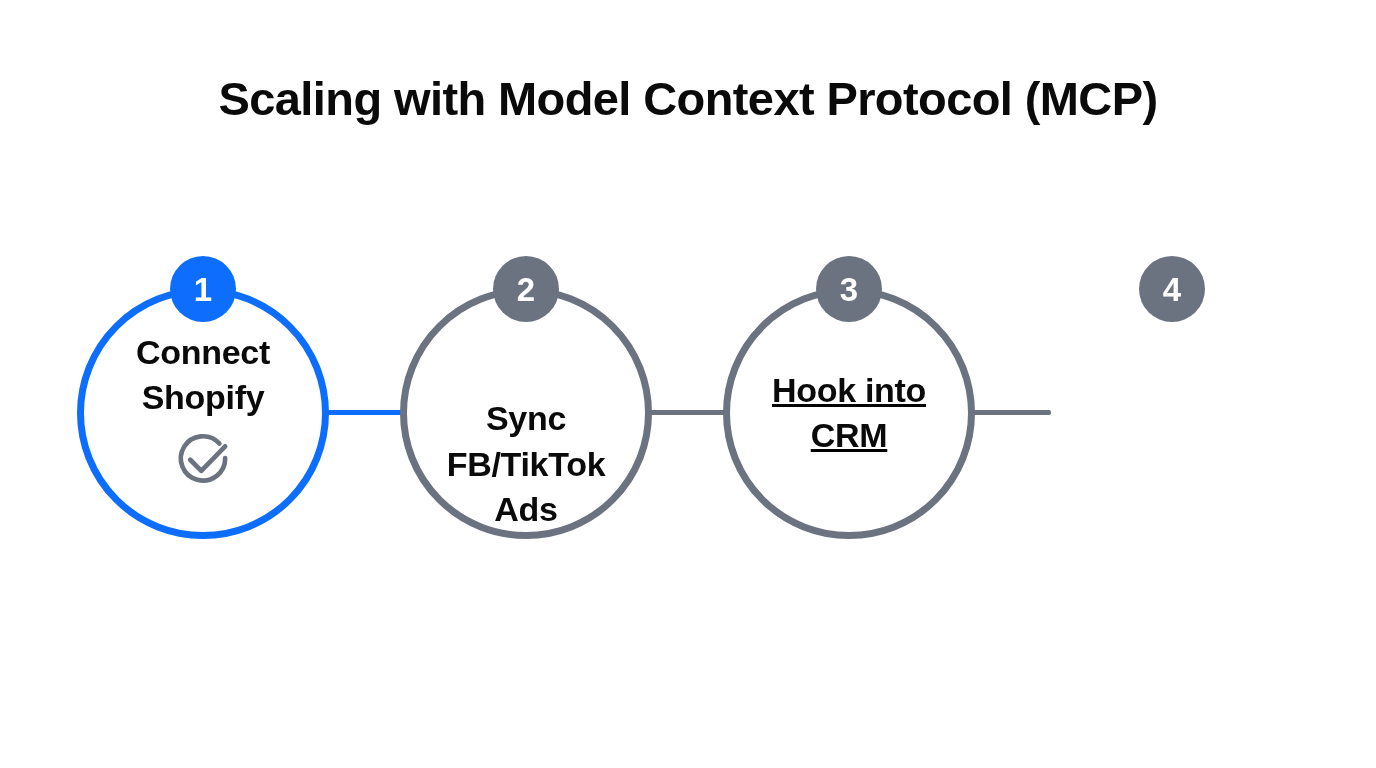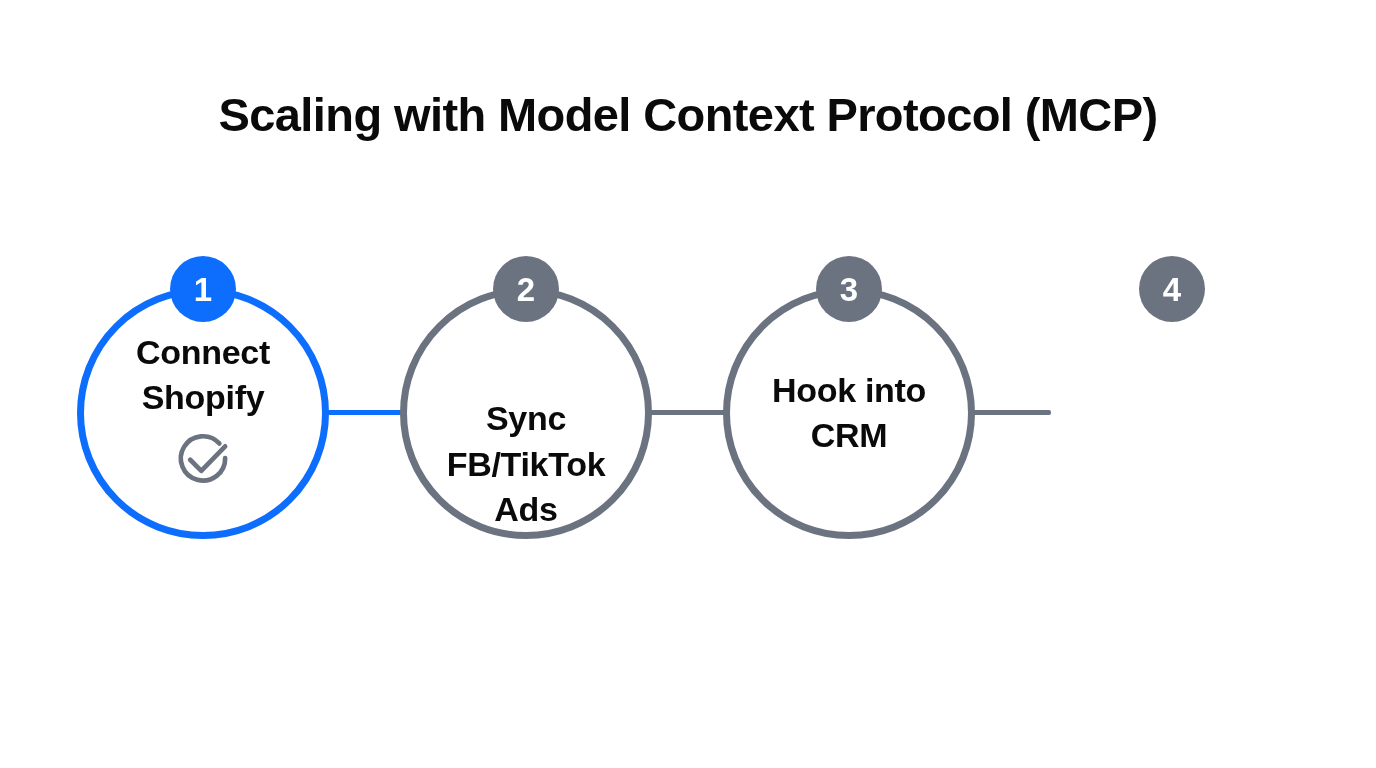"Scaling with Model Context Protocol" .title { top: 88px -> 72px }
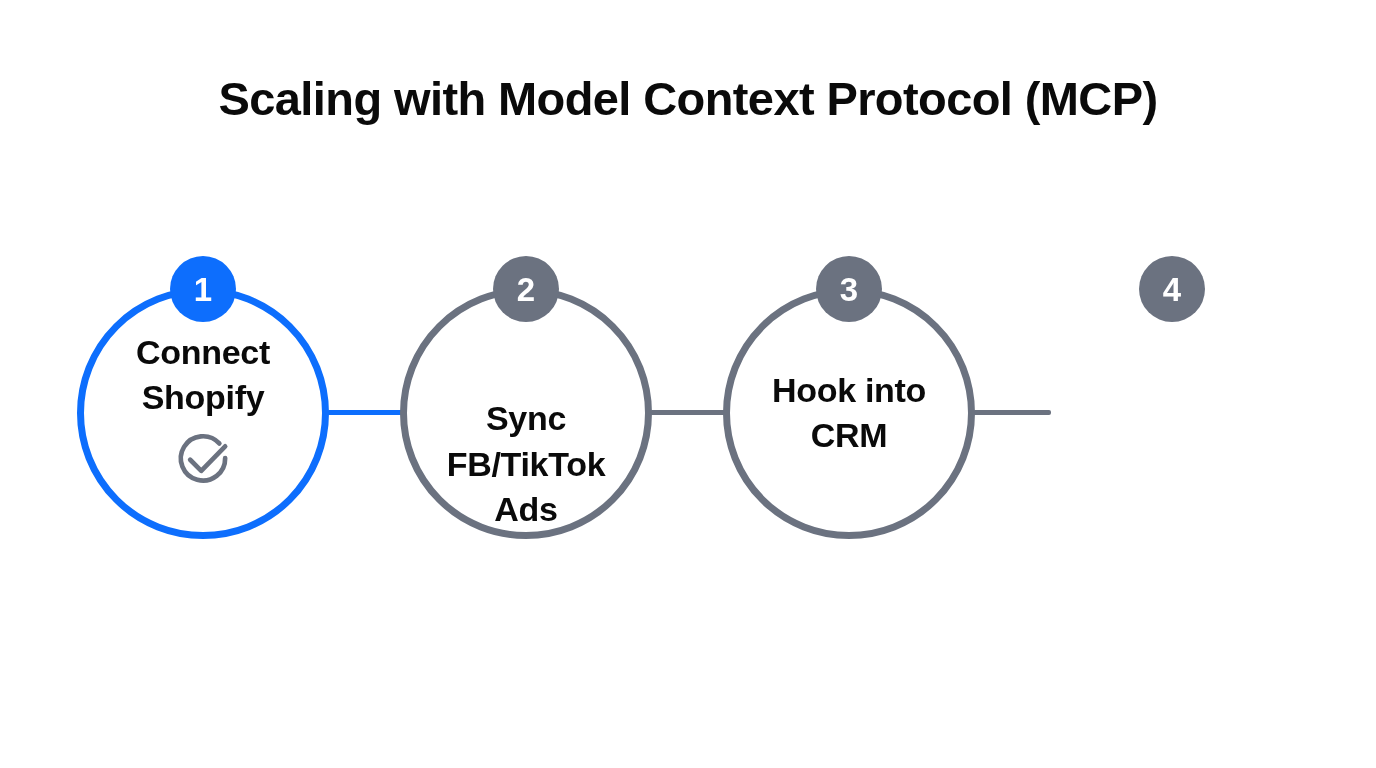"Hook into" div.node { text-decoration: none -> underline }
